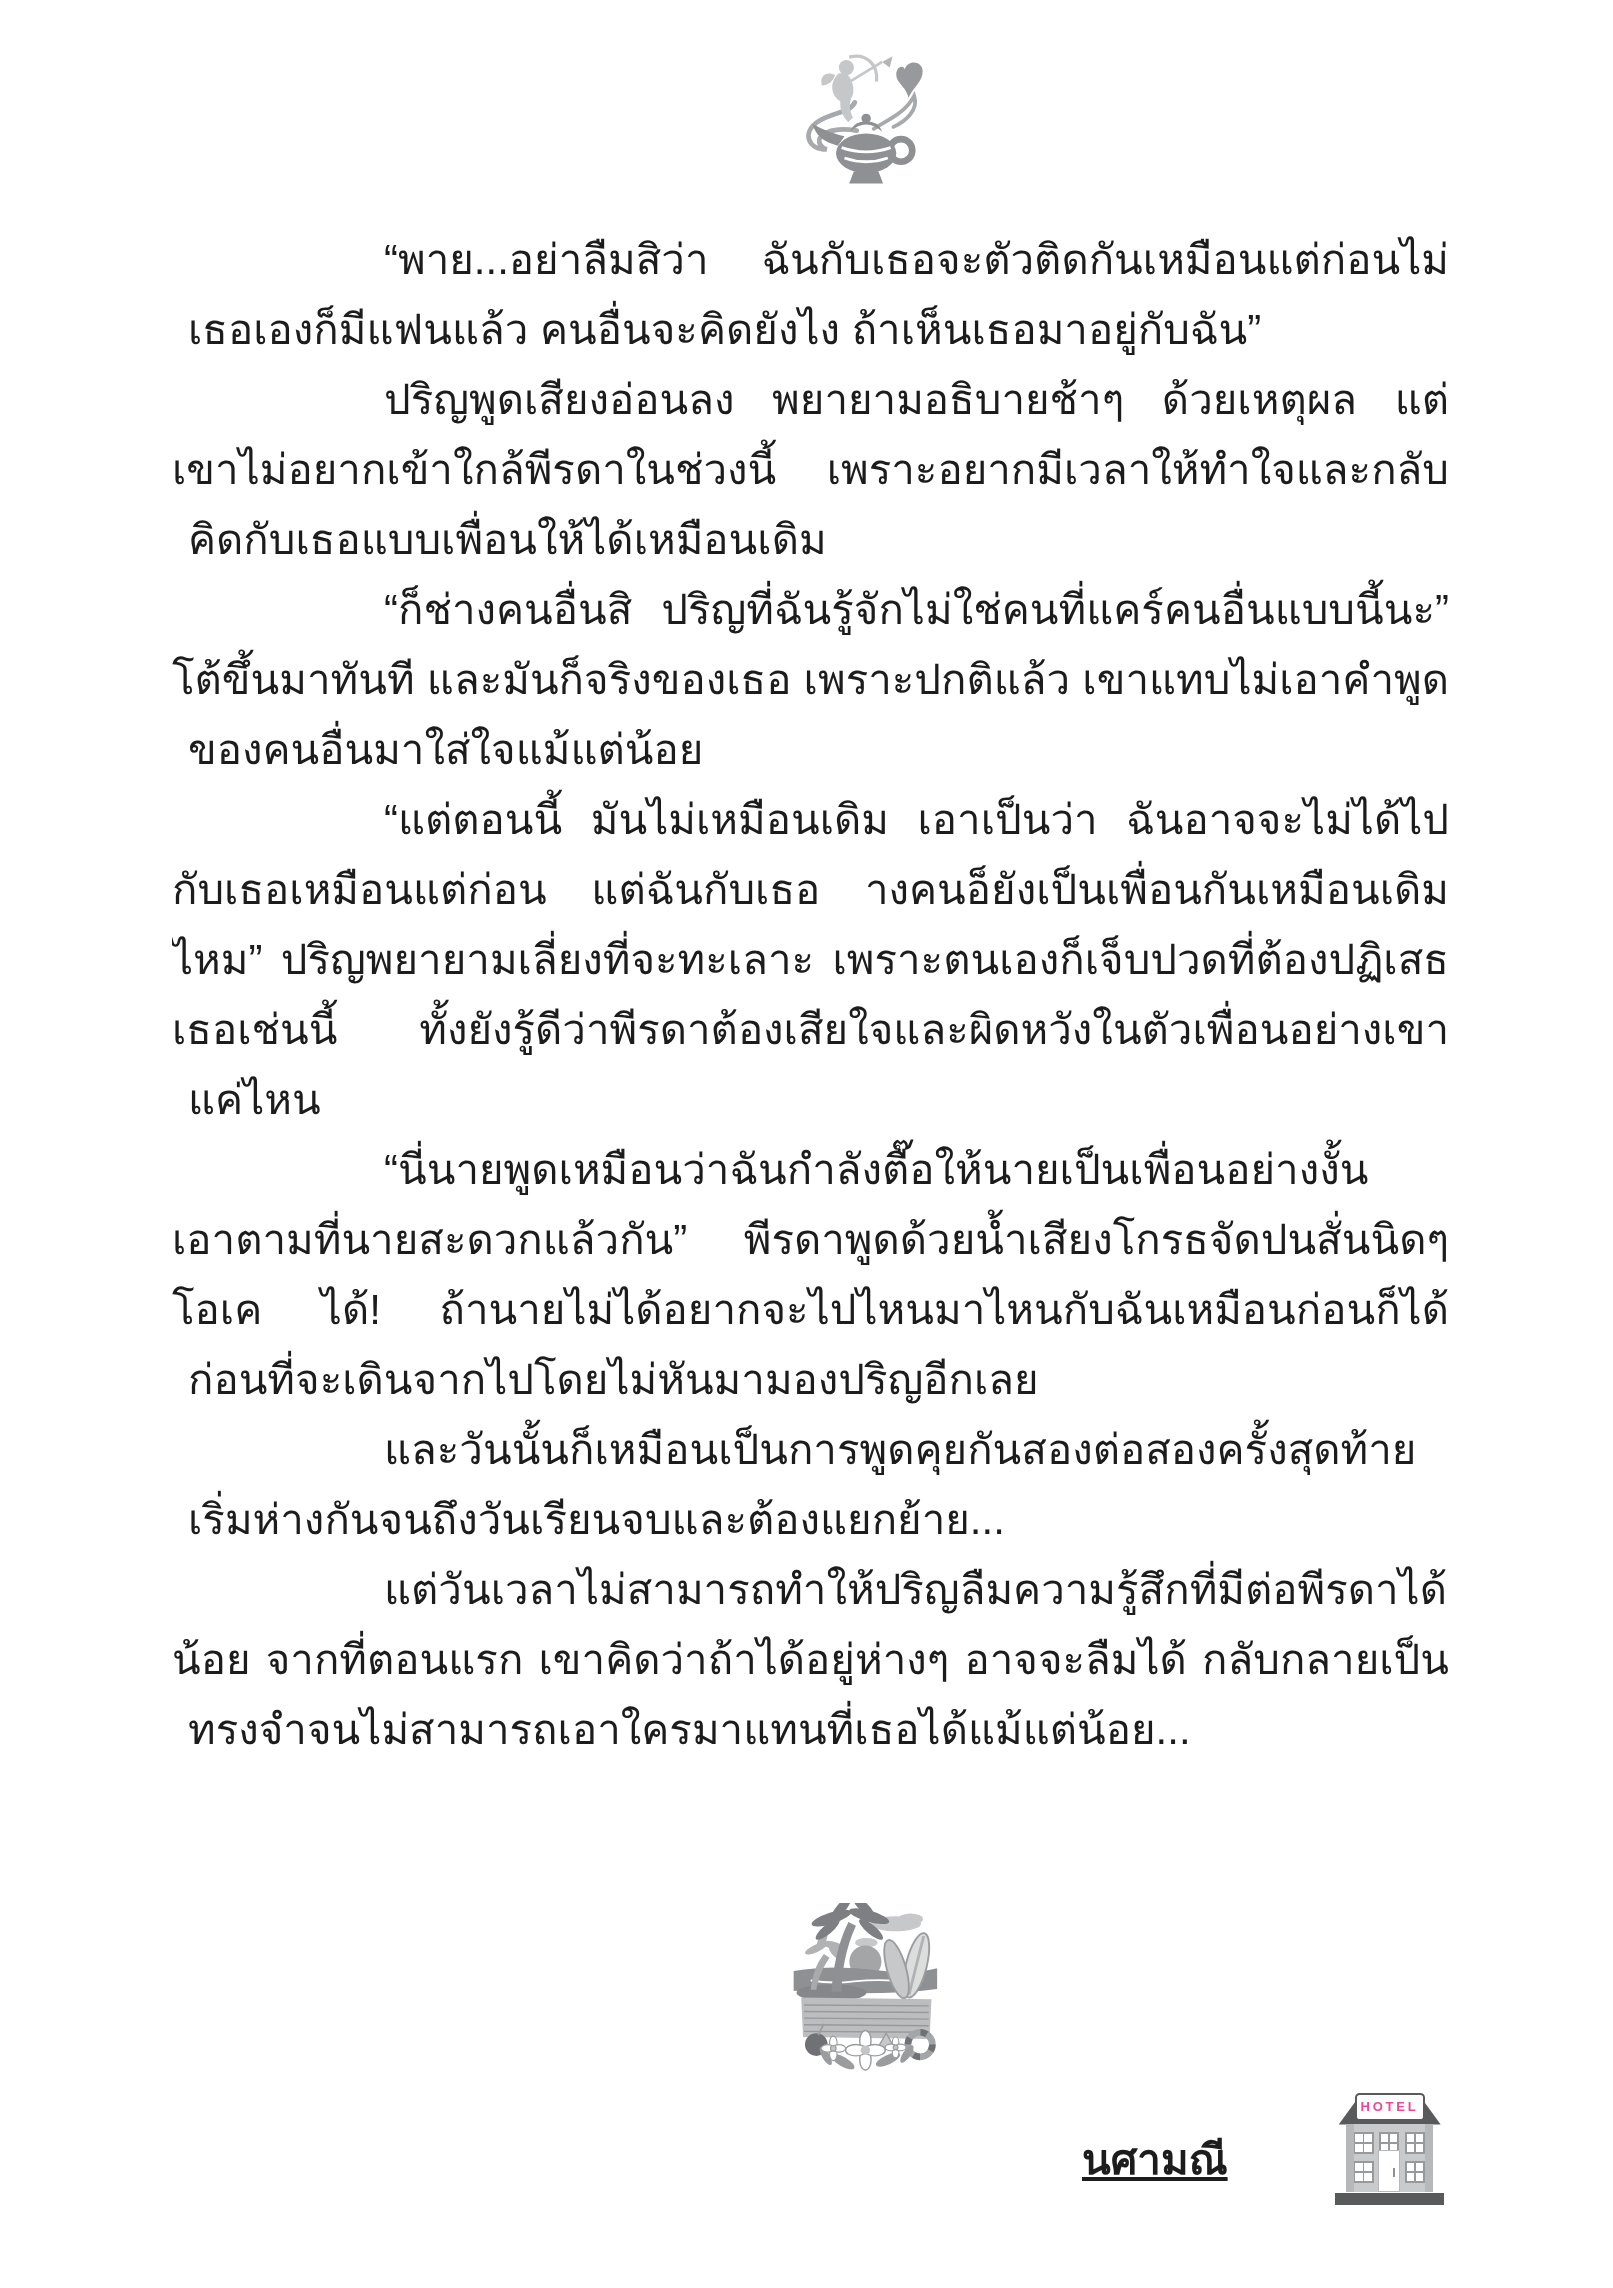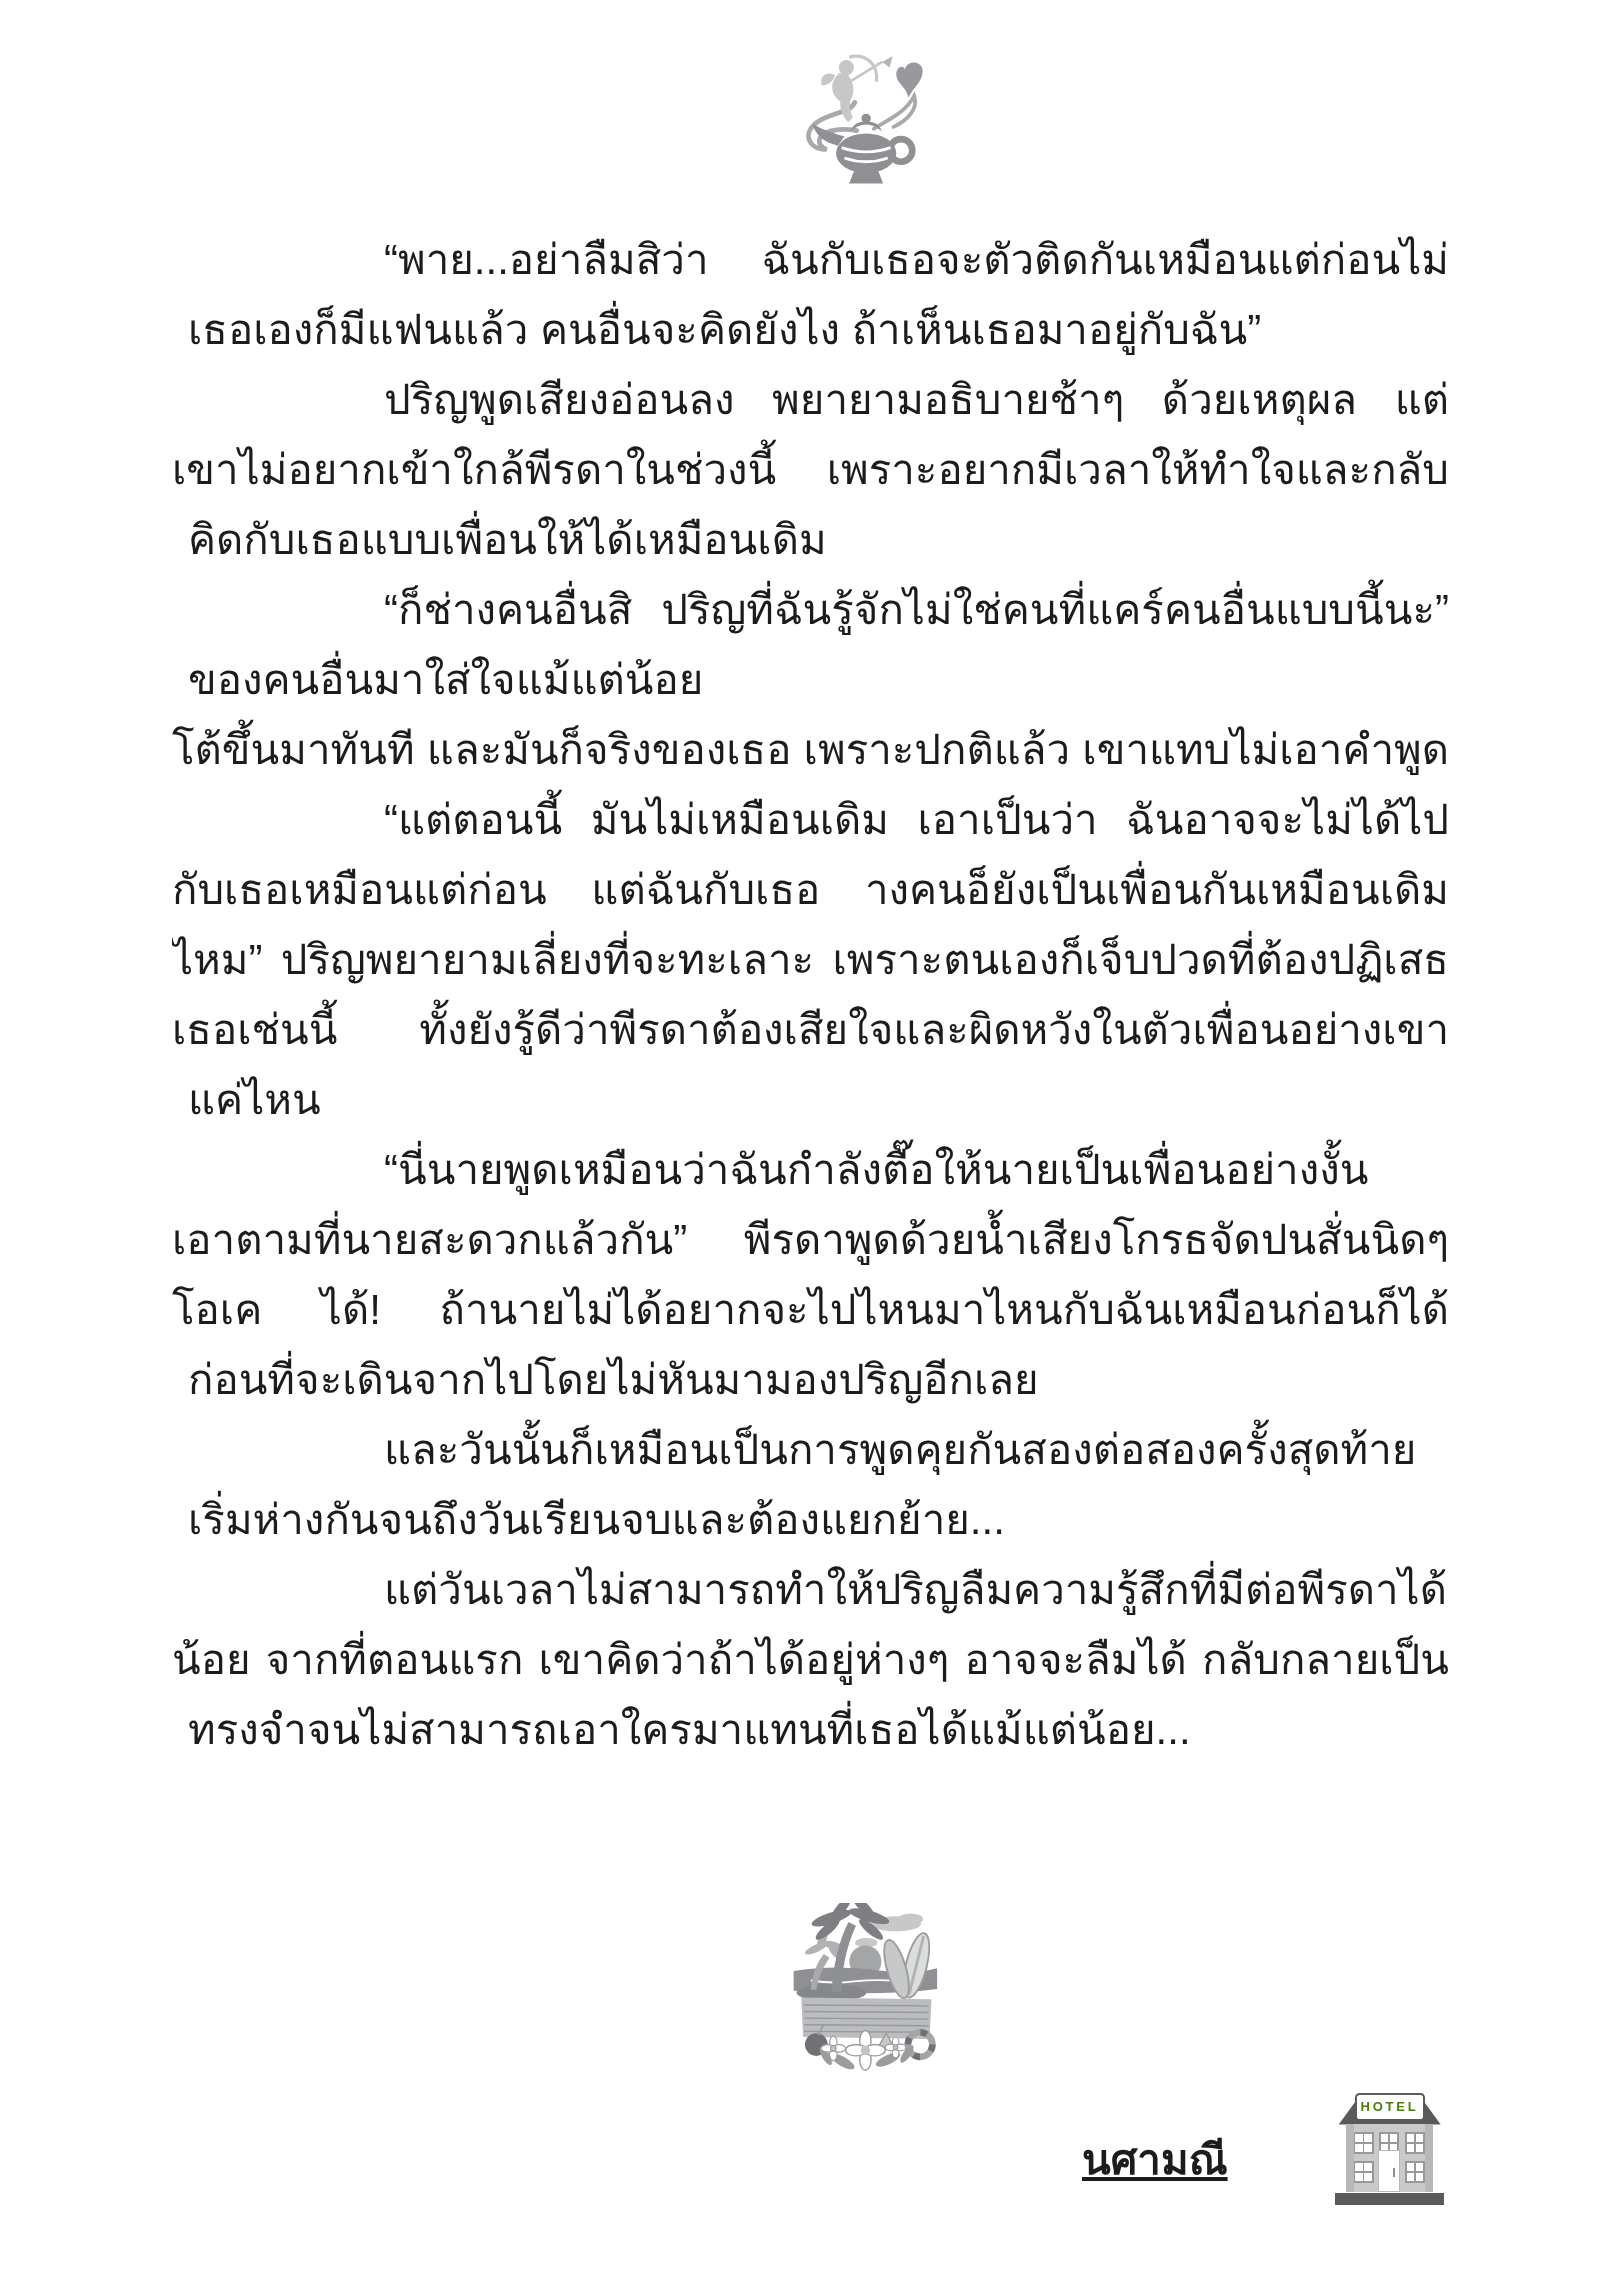"ของคนอื่นมาใส่ใจแม้แต่น้อย" div.line { order: before "โต้ขึ้นมาทันที และมันก็จริงของเธอ" -> after "โต้ขึ้นมาทันที และมันก็จริงของเธอ" }
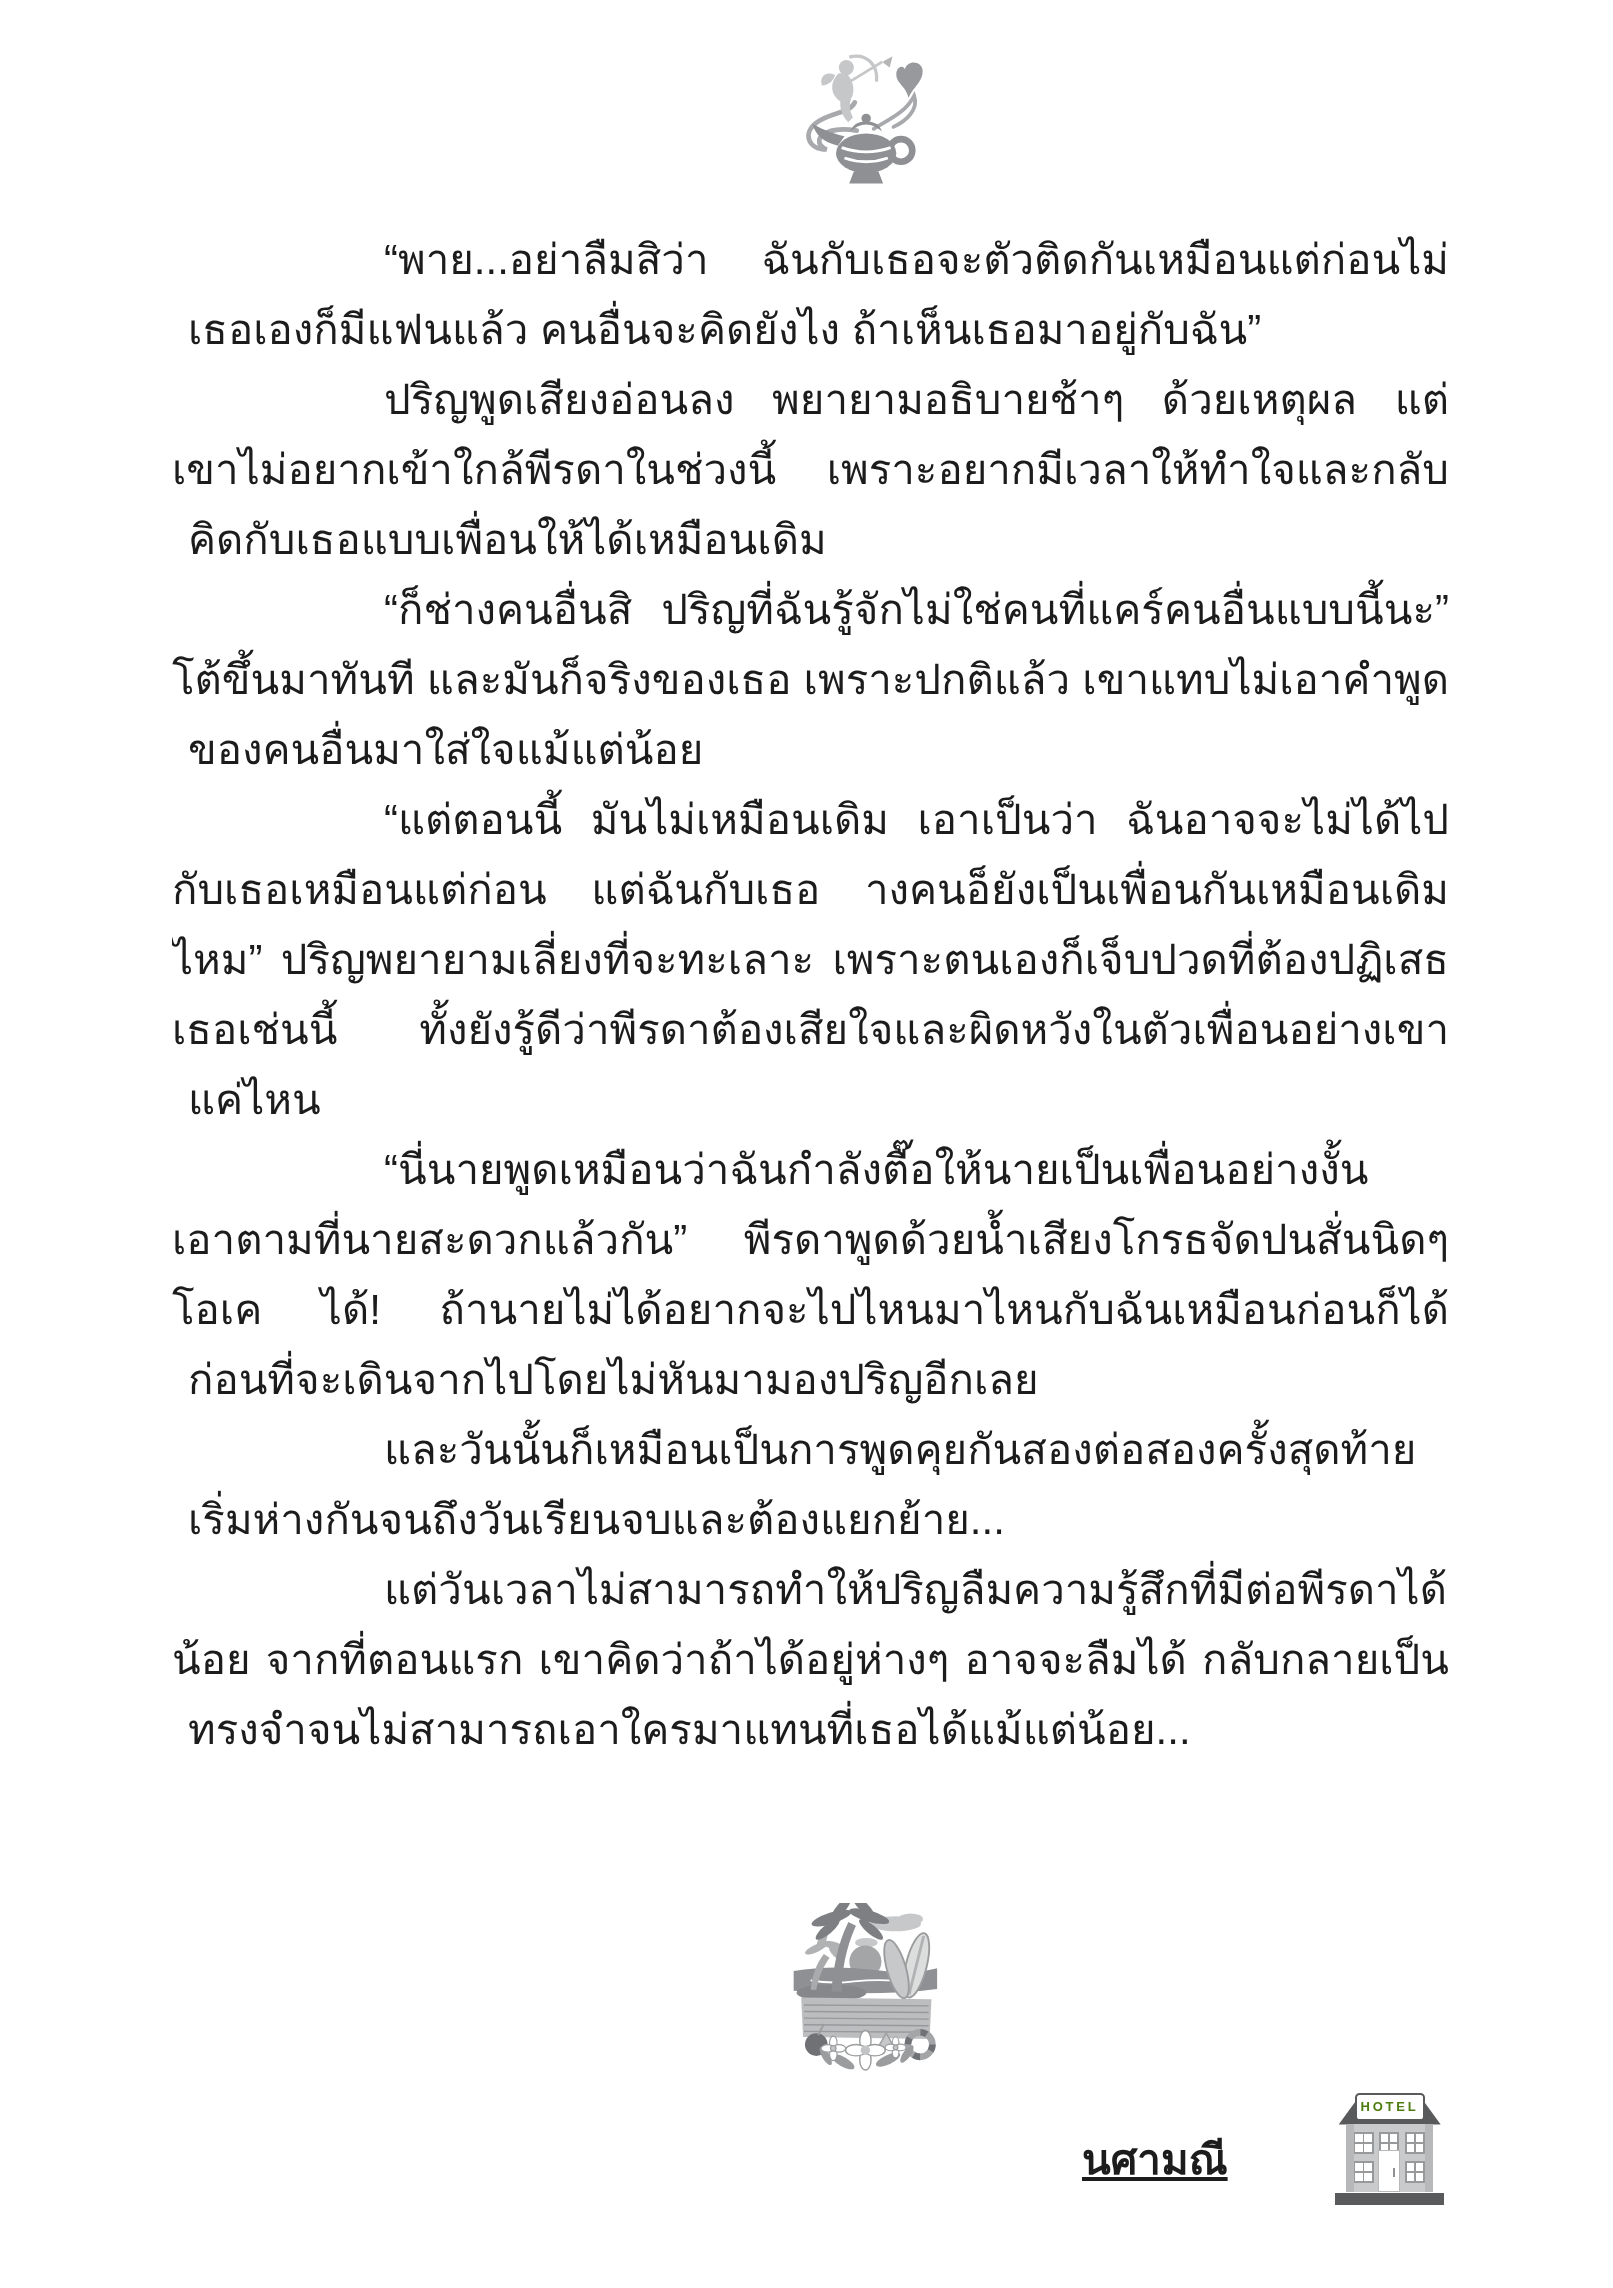"HOTEL" .hotel-sign { color: #4d7c0f -> #ec4899 }
